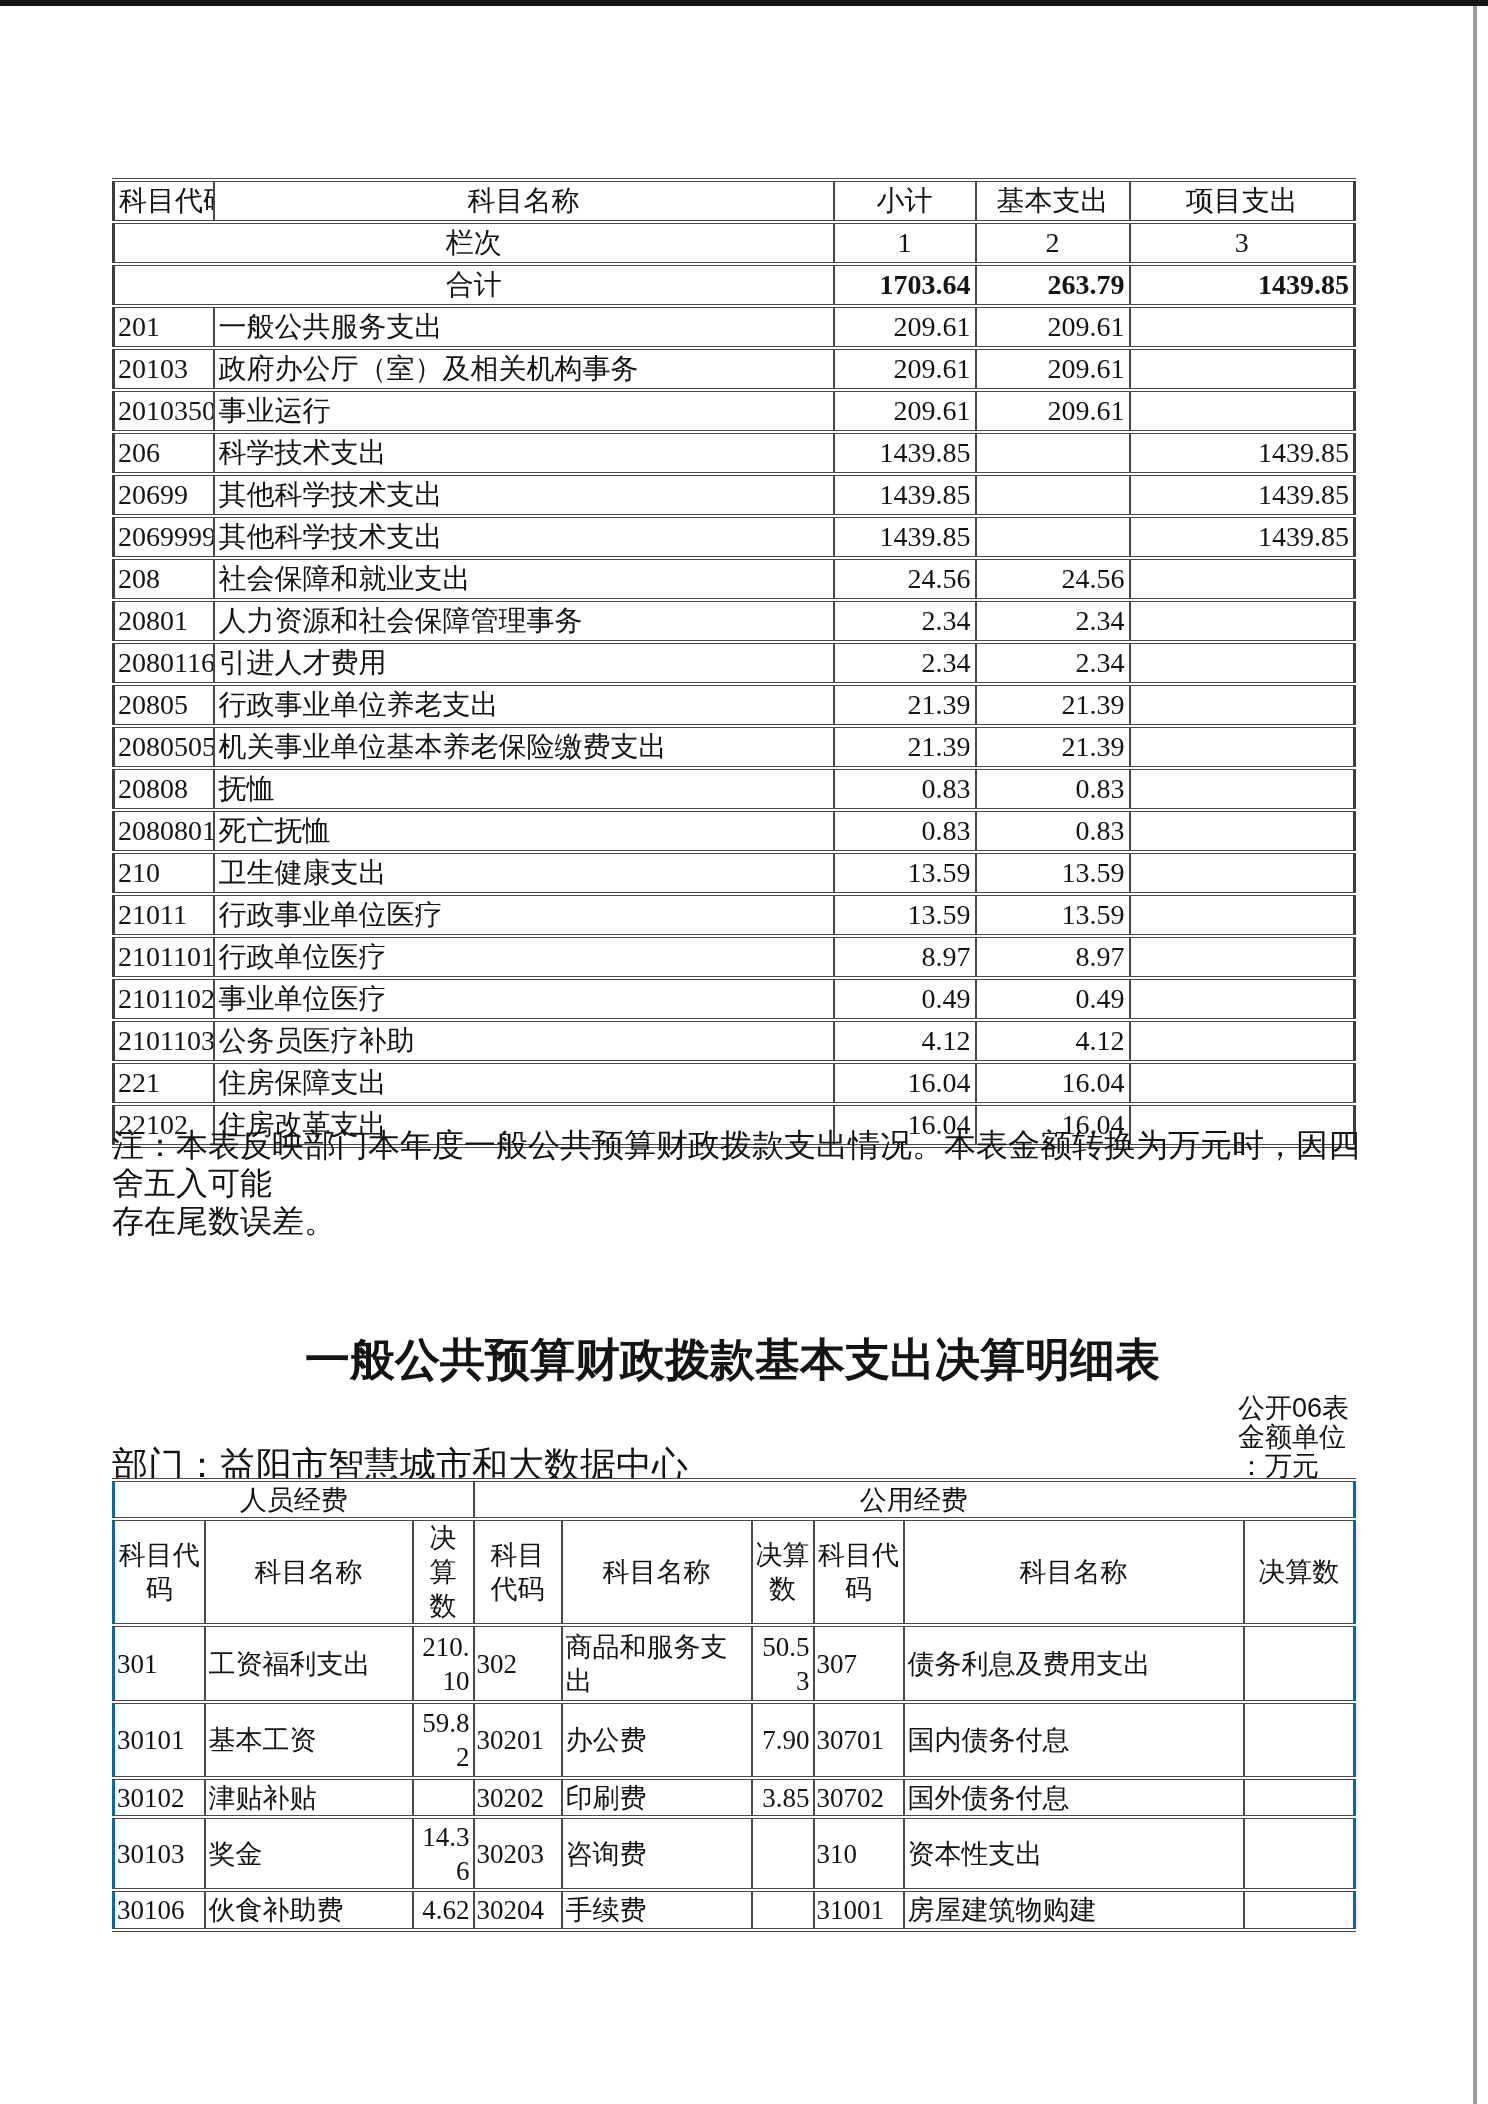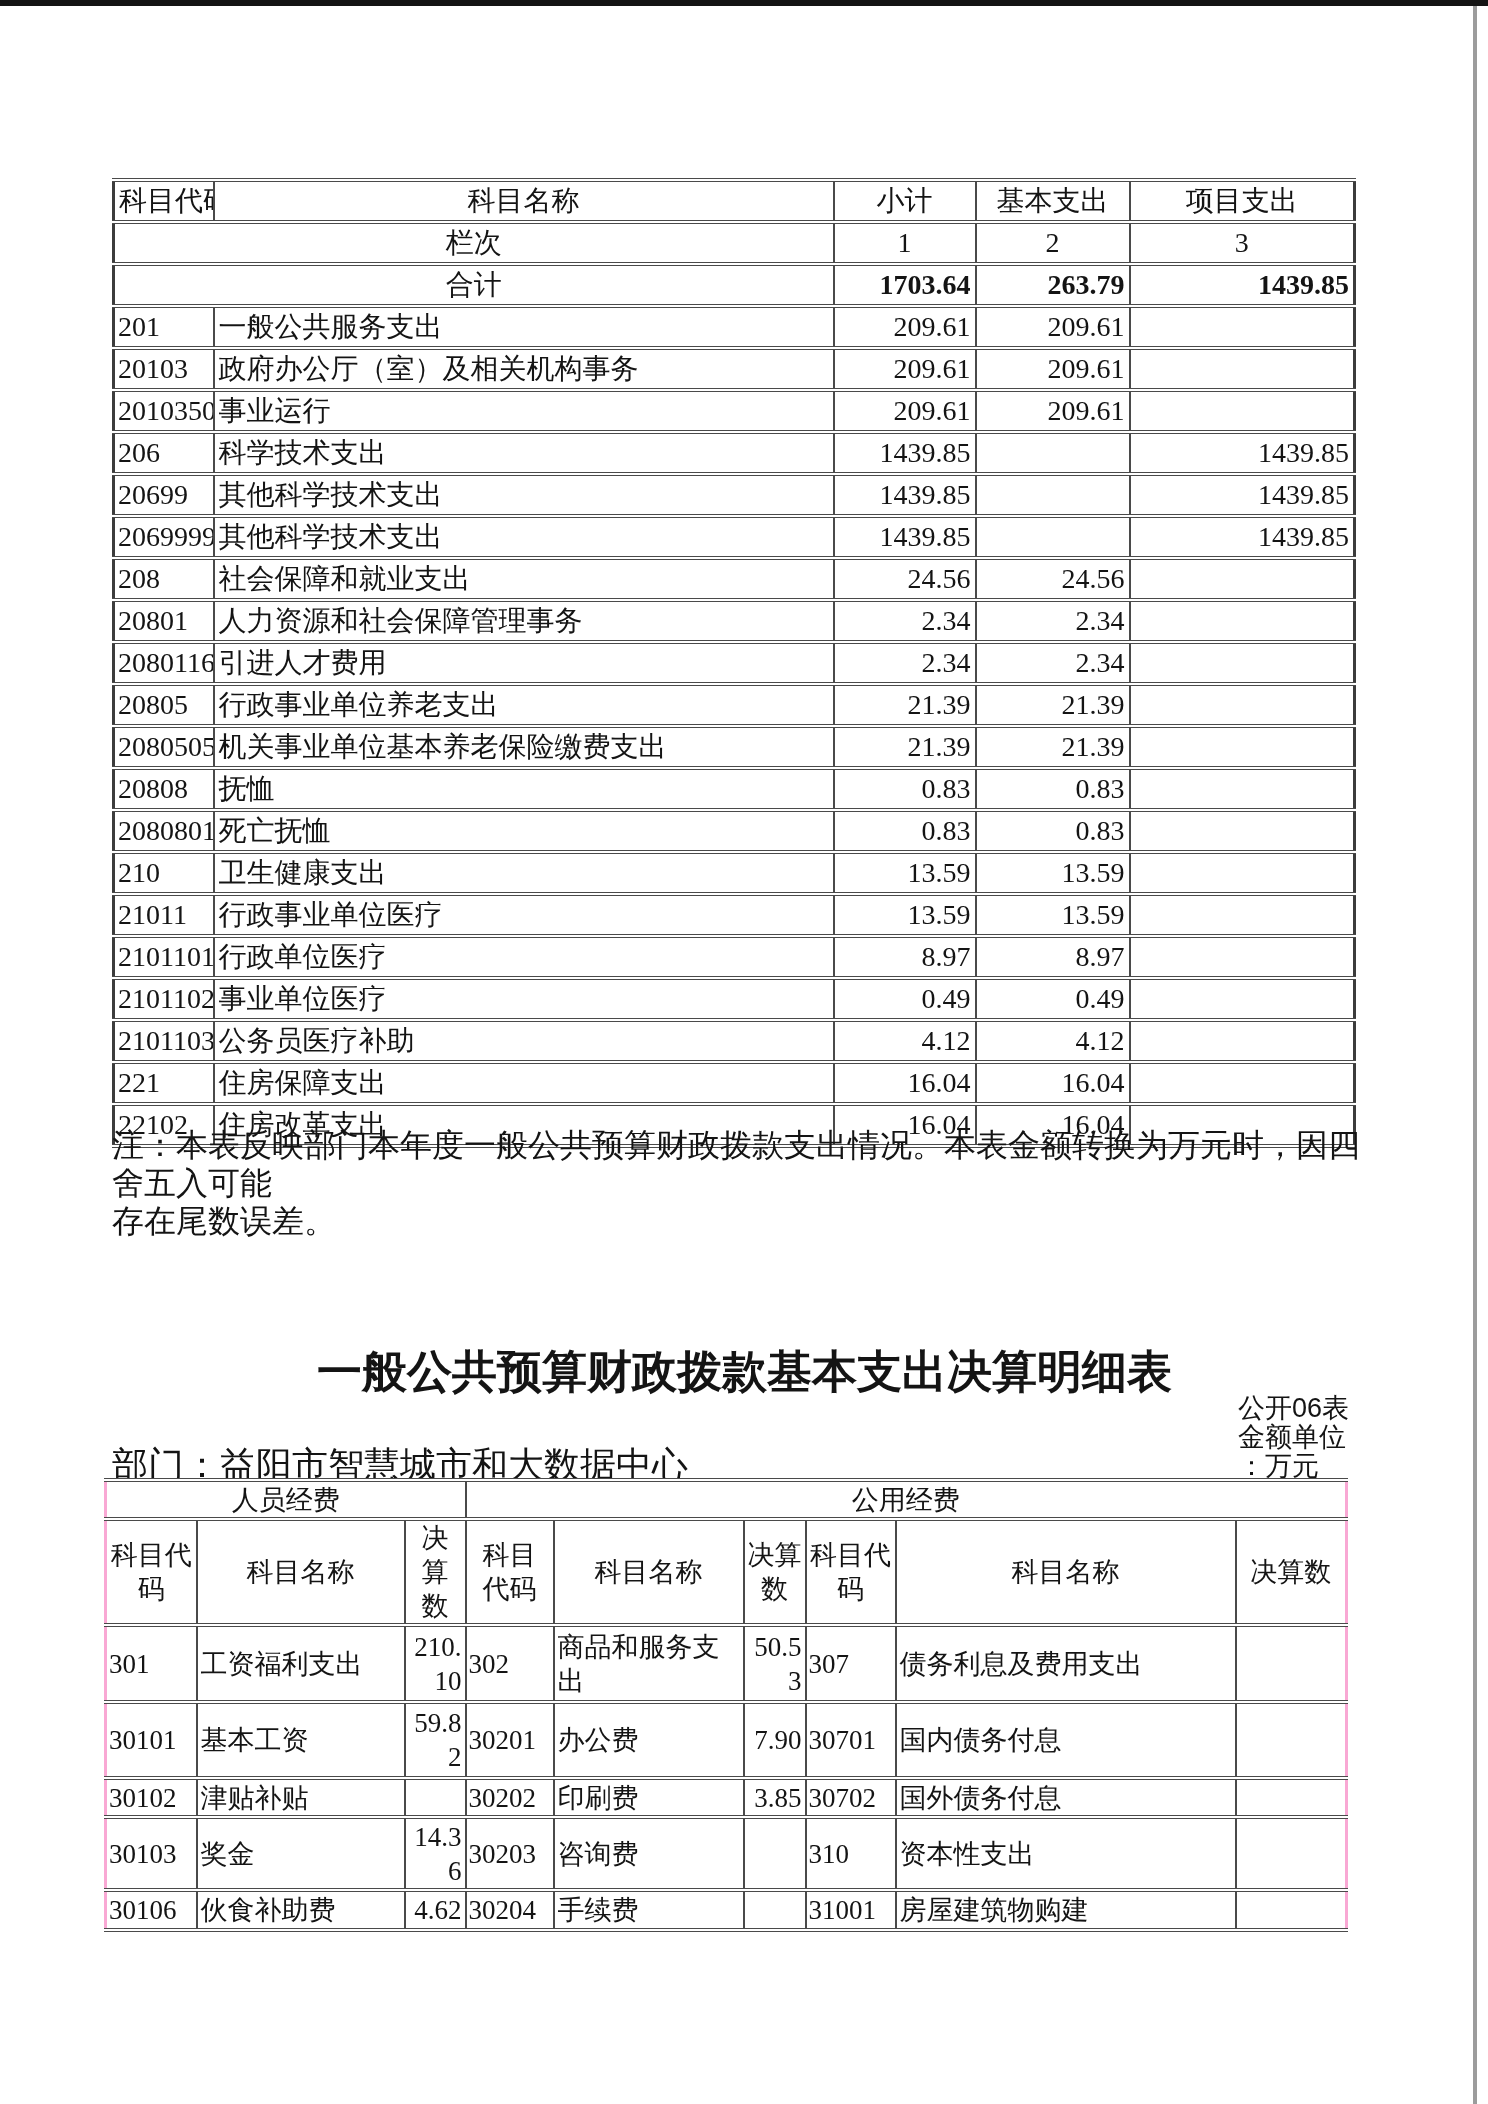"一般公共预算财政拨款基本支出决算明细表" .title2 { margin: 12px -> 0 }
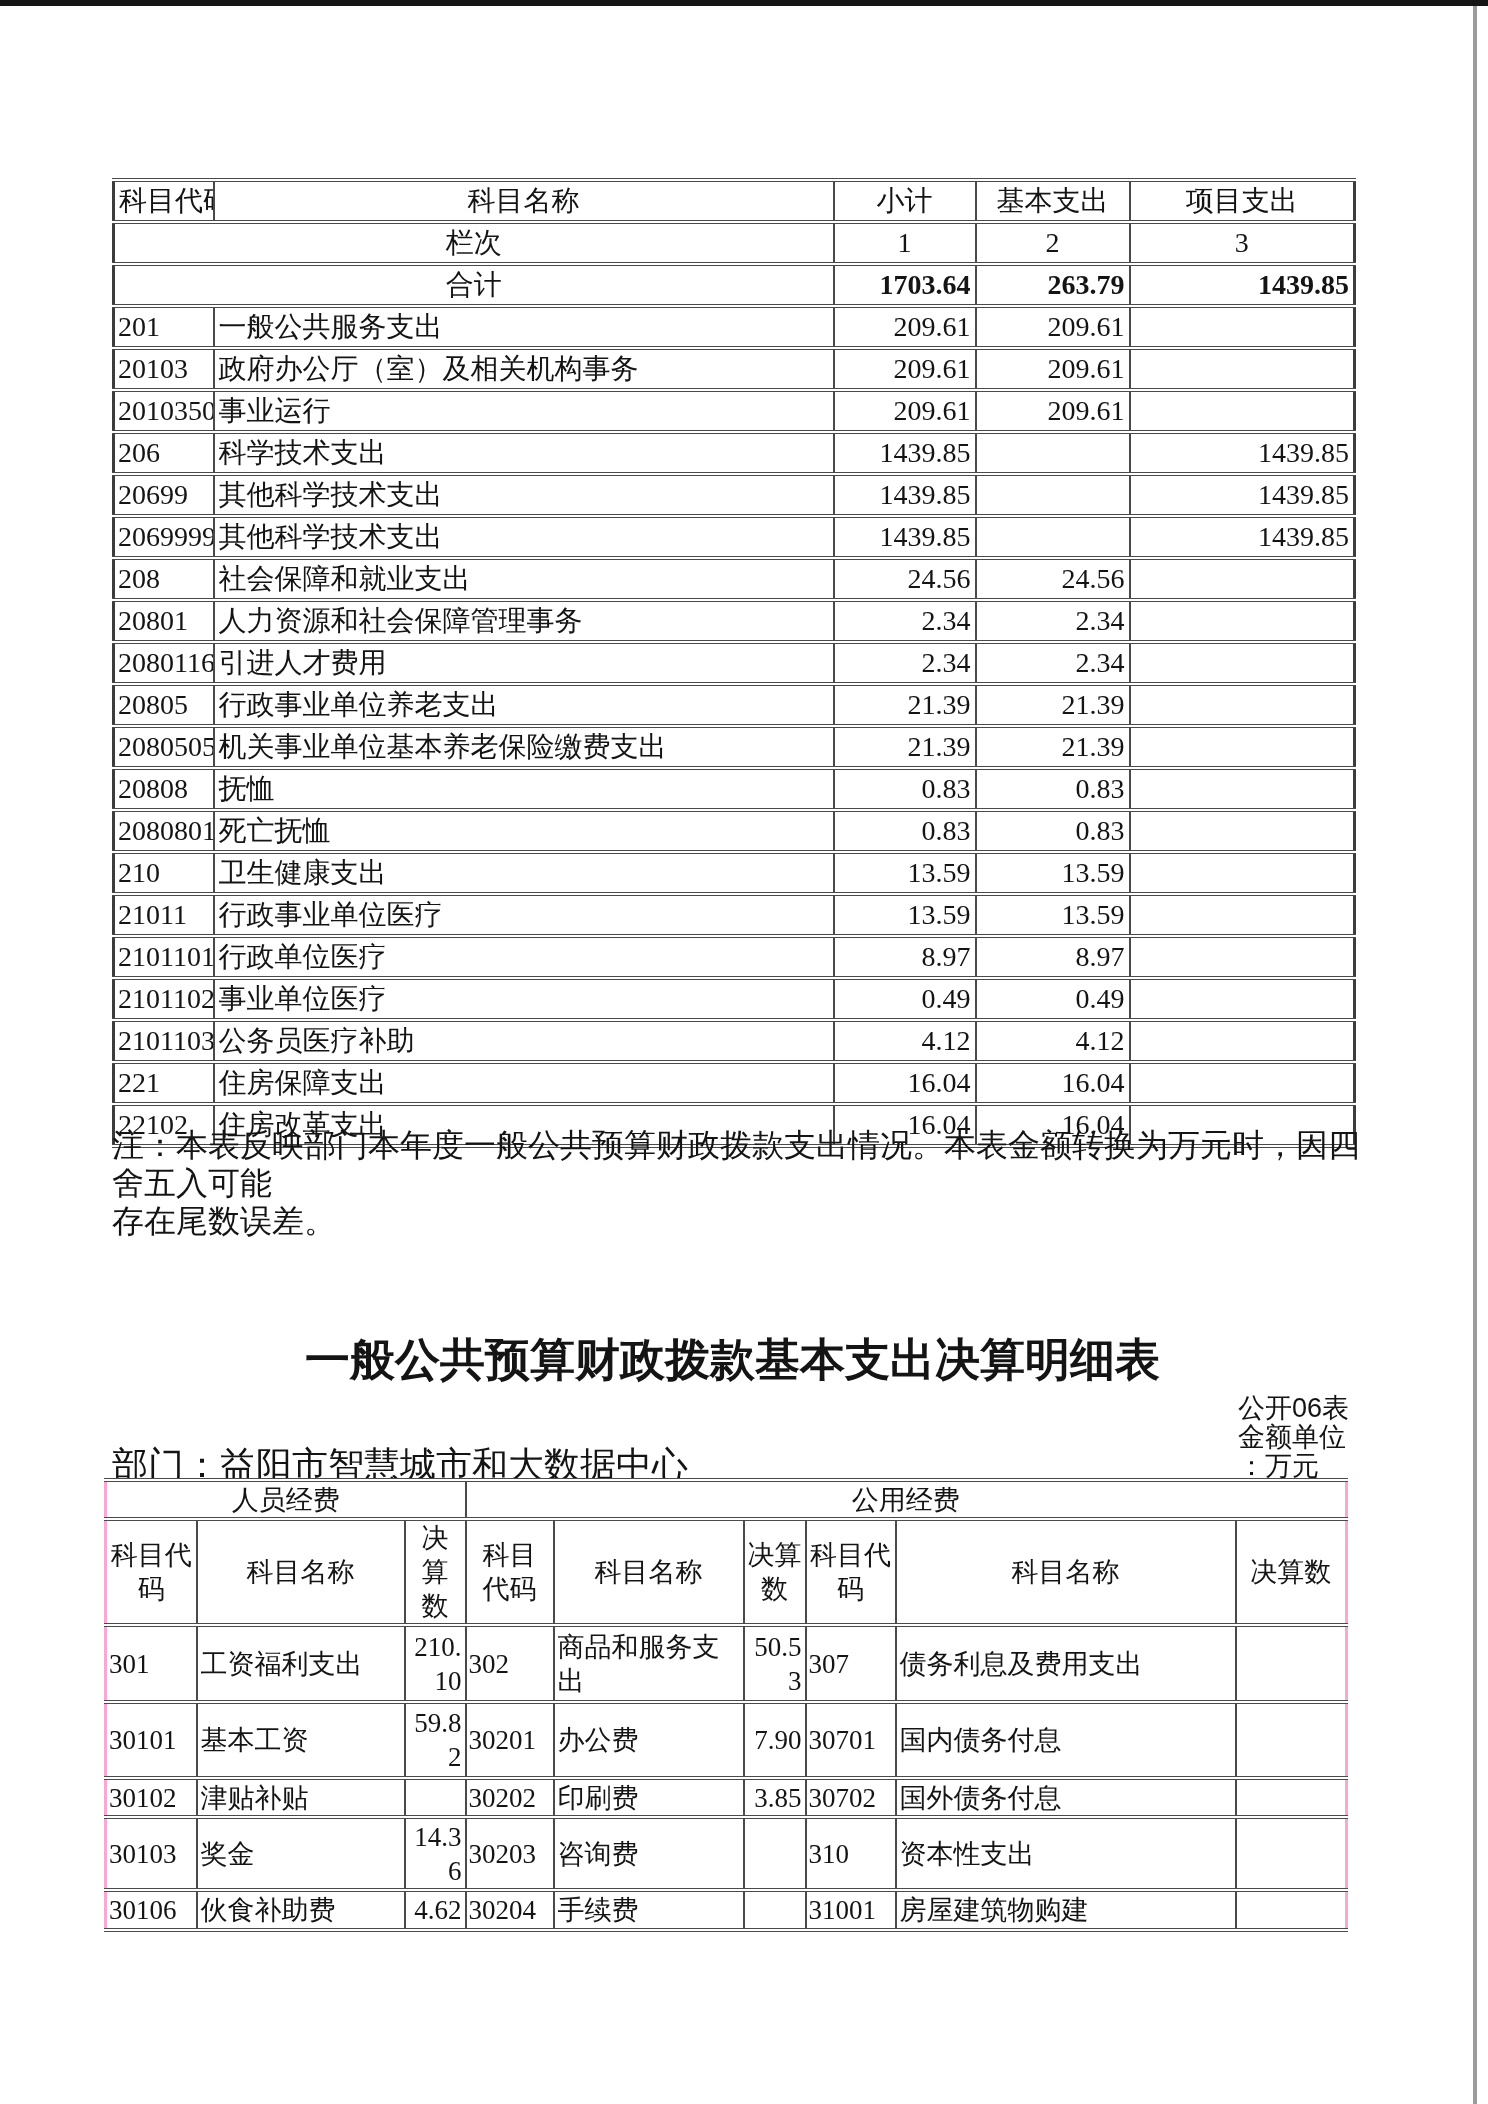"人员经费" .t2 { border: 3px solid #f9a8d4 -> 3px solid #0369a1; left: 104px -> 112px }
